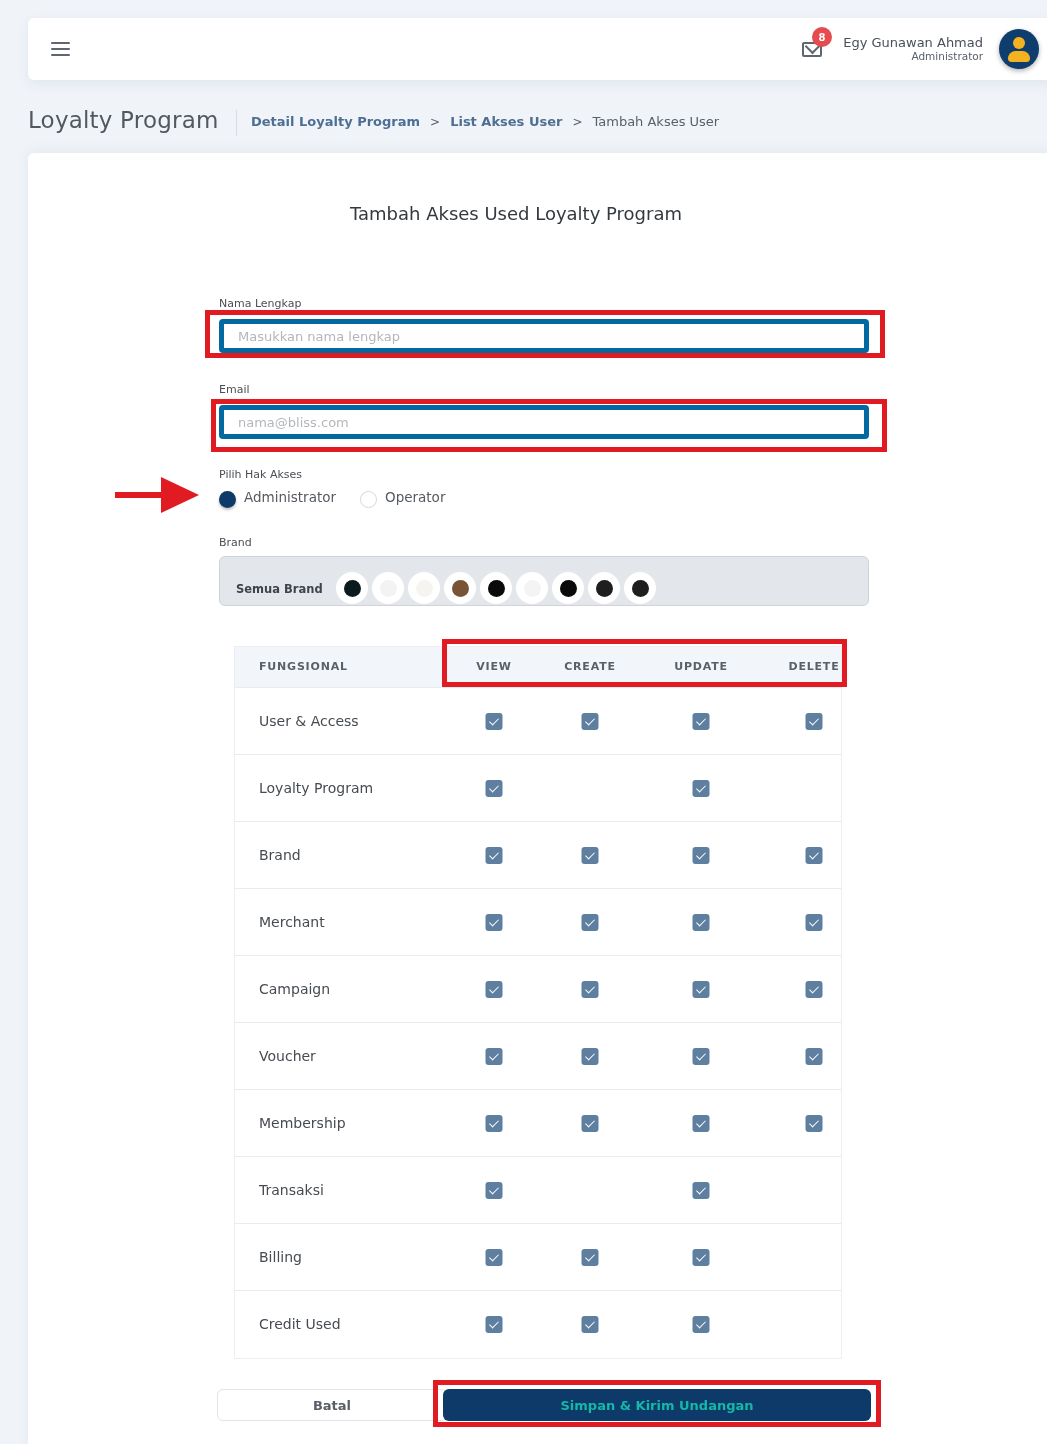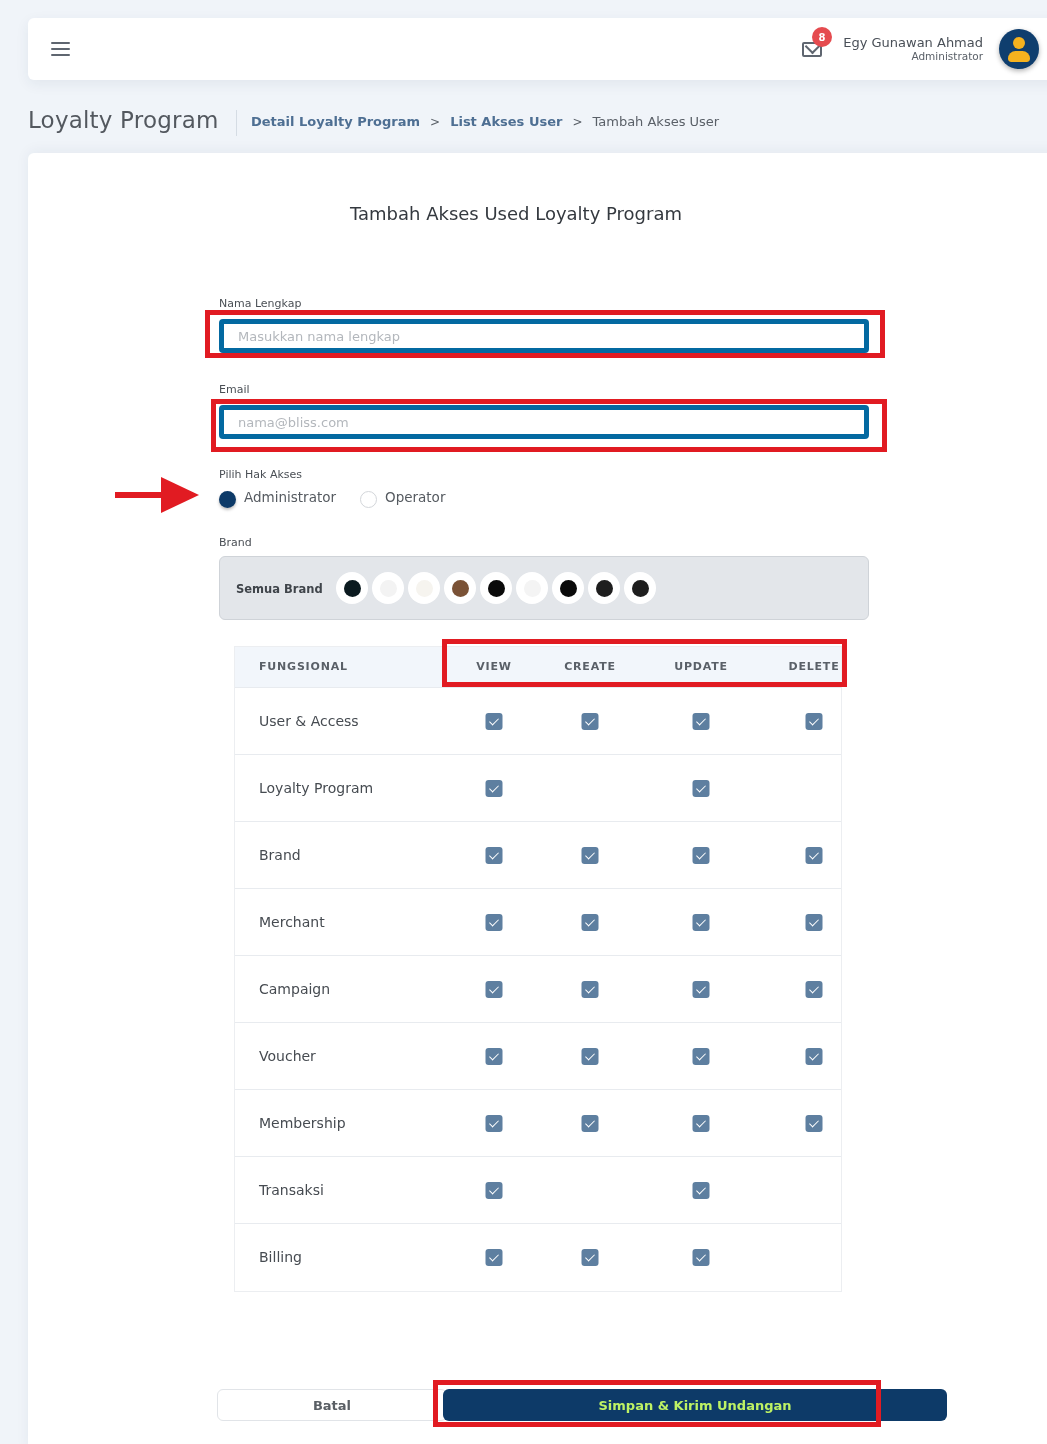"Semua Brand" .brand-box { height: 64px -> 50px }
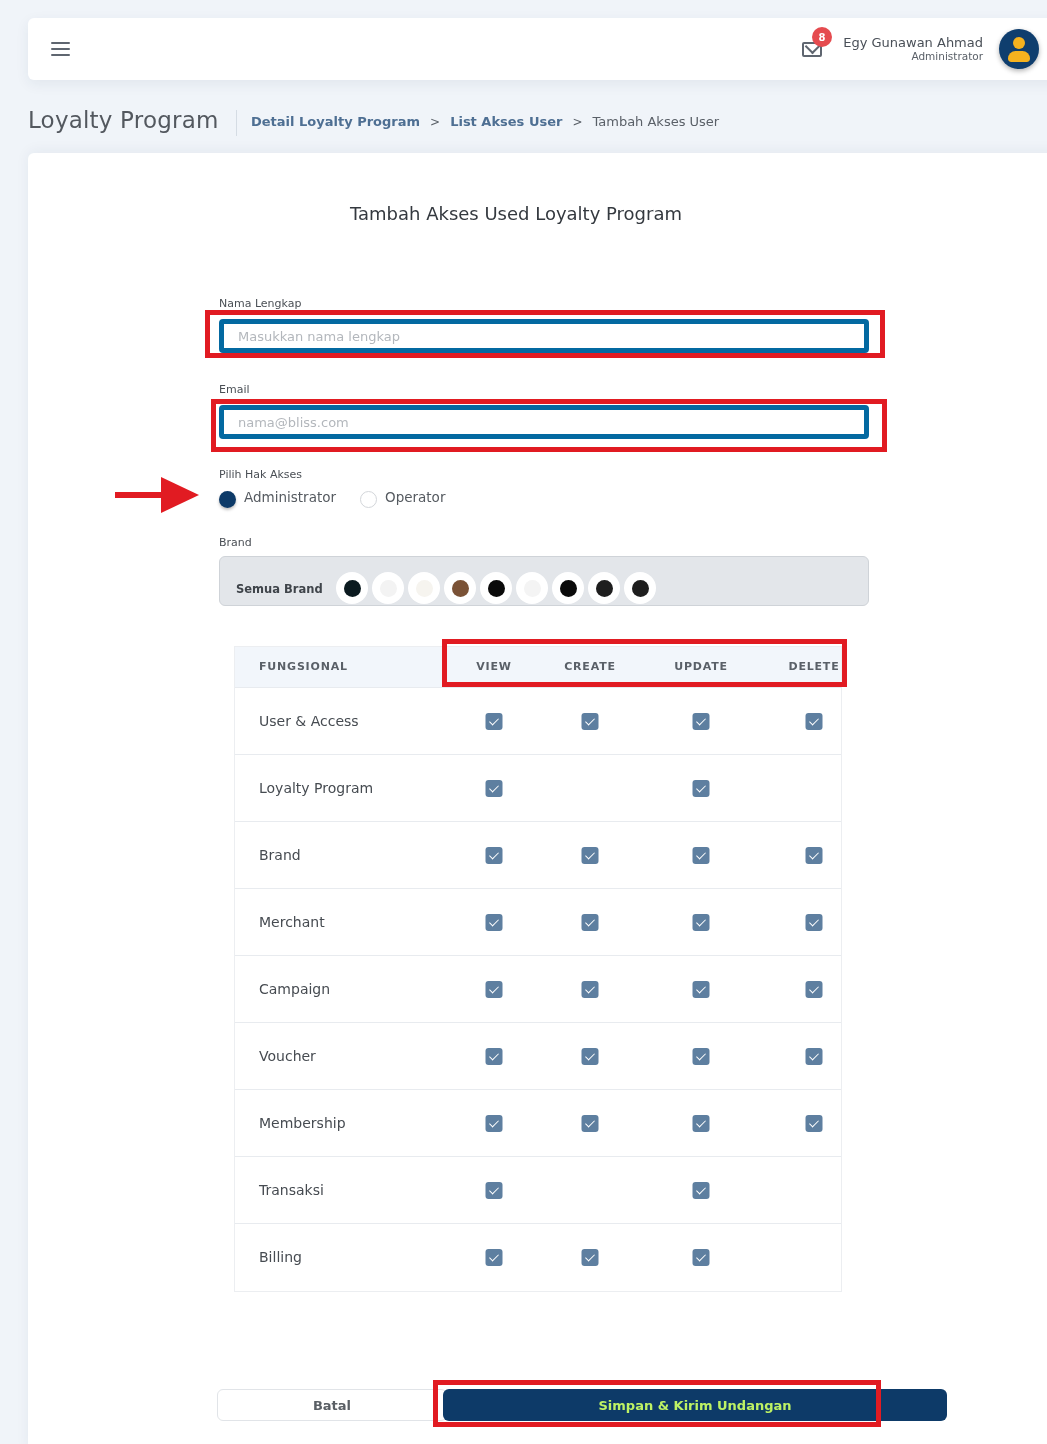"Credit Used" div.trow { html: none -> <div> <span>Credit Used</span> <span></span> <span></span> <span></span> </div> }
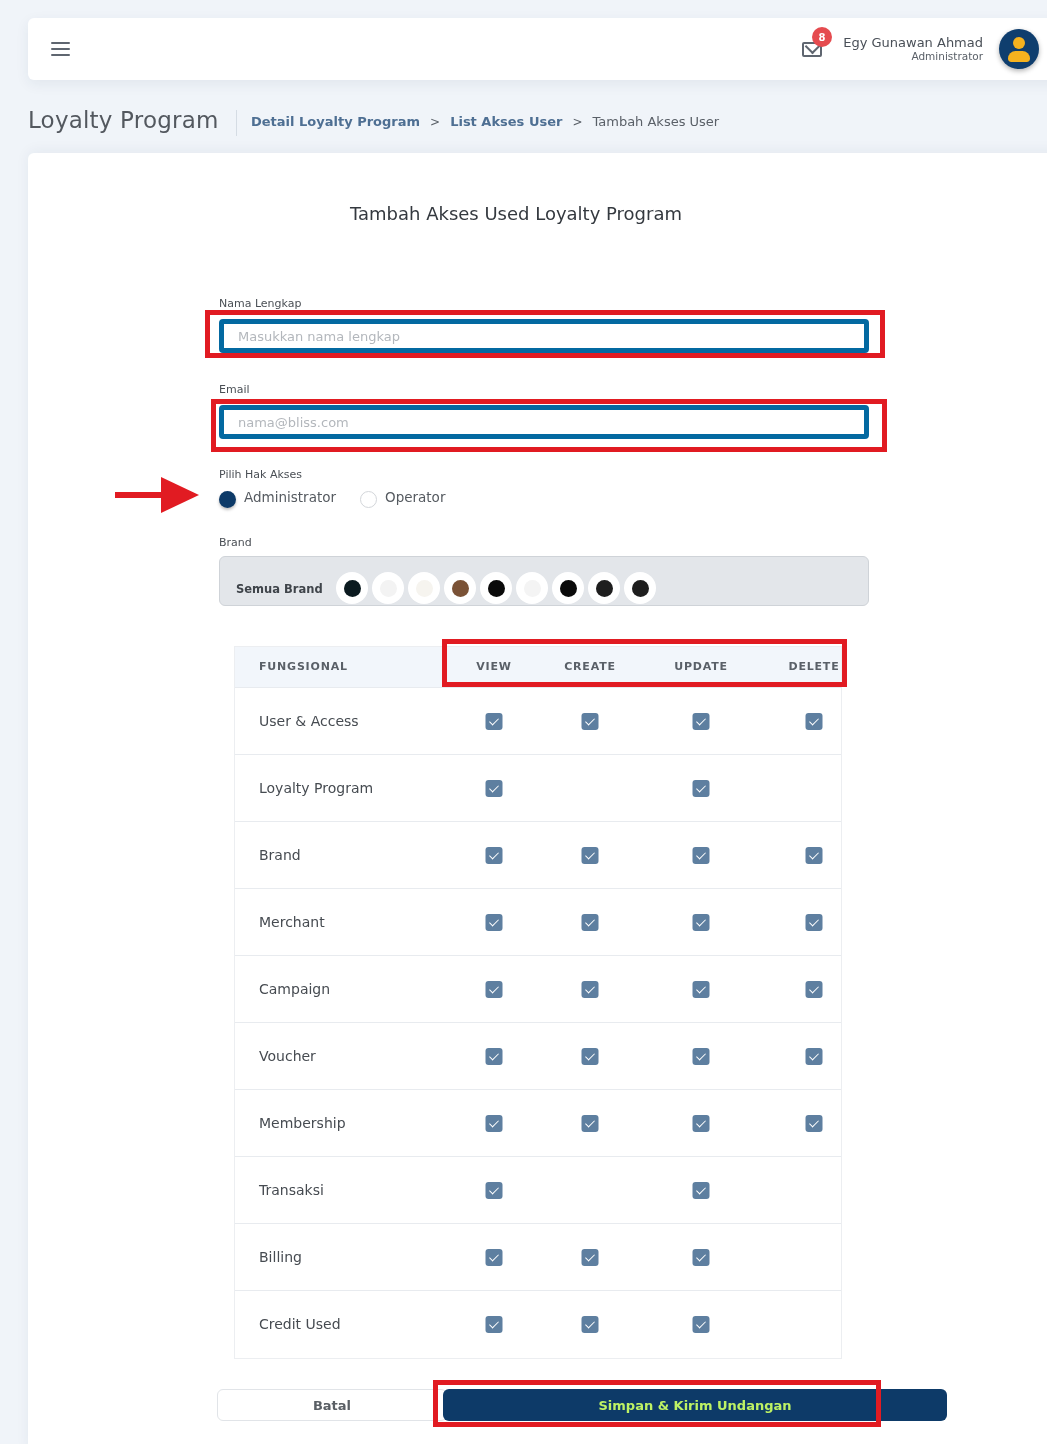"Simpan & Kirim Undangan" .btn-save { color: #bef264 -> #14b8a6; width: 504px -> 428px }
